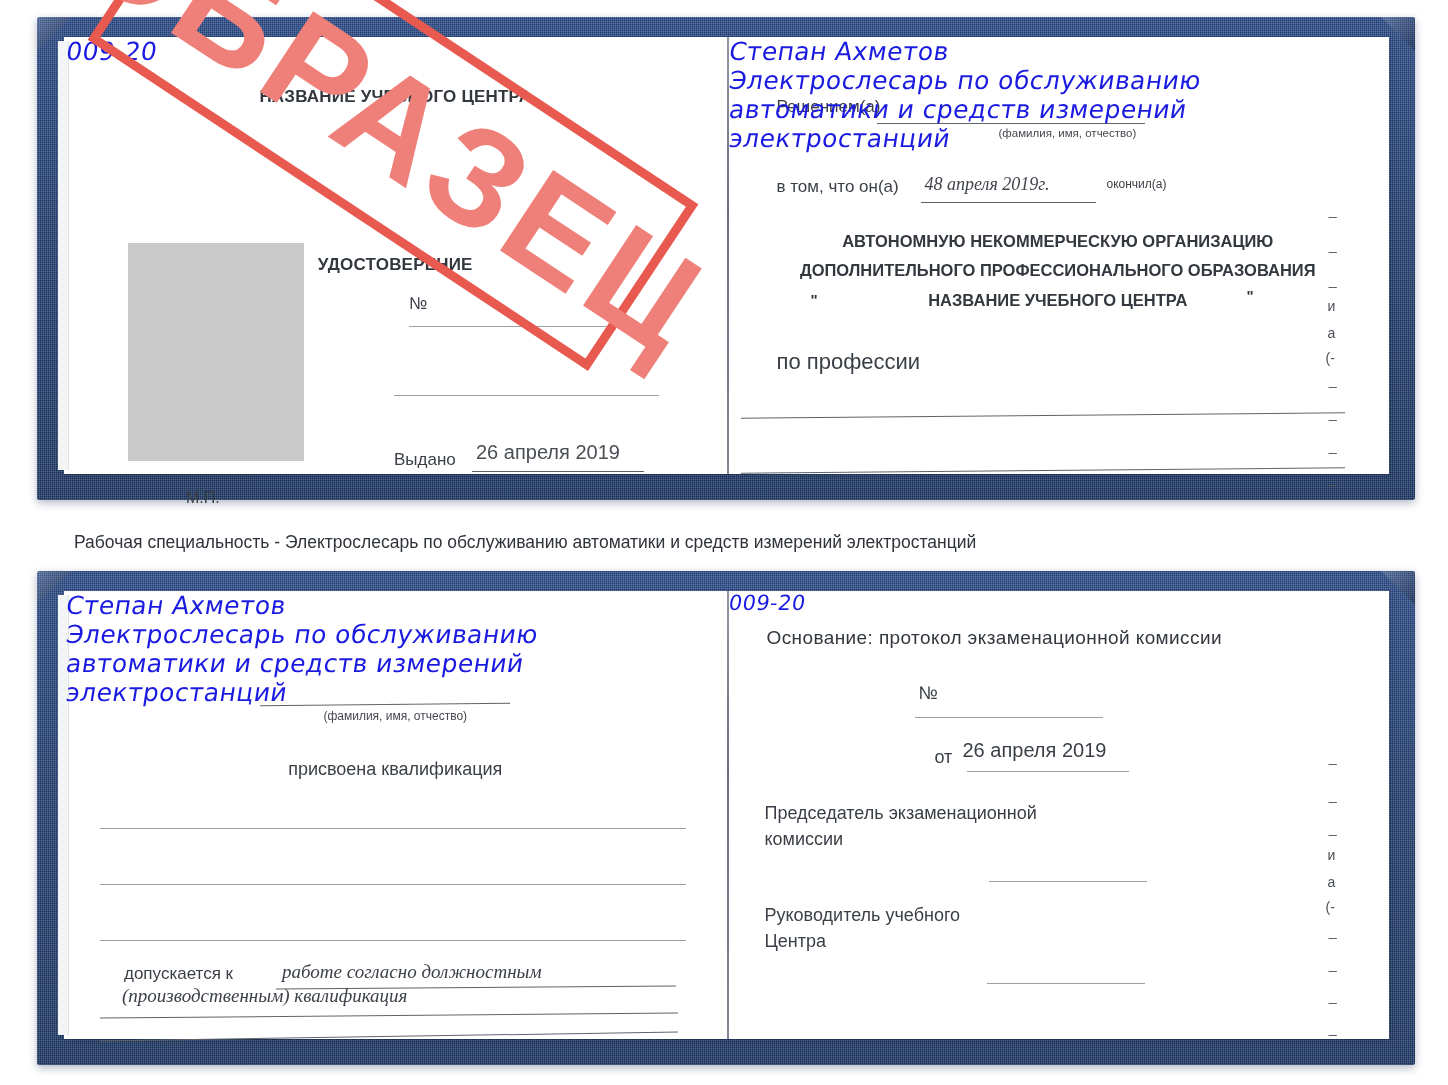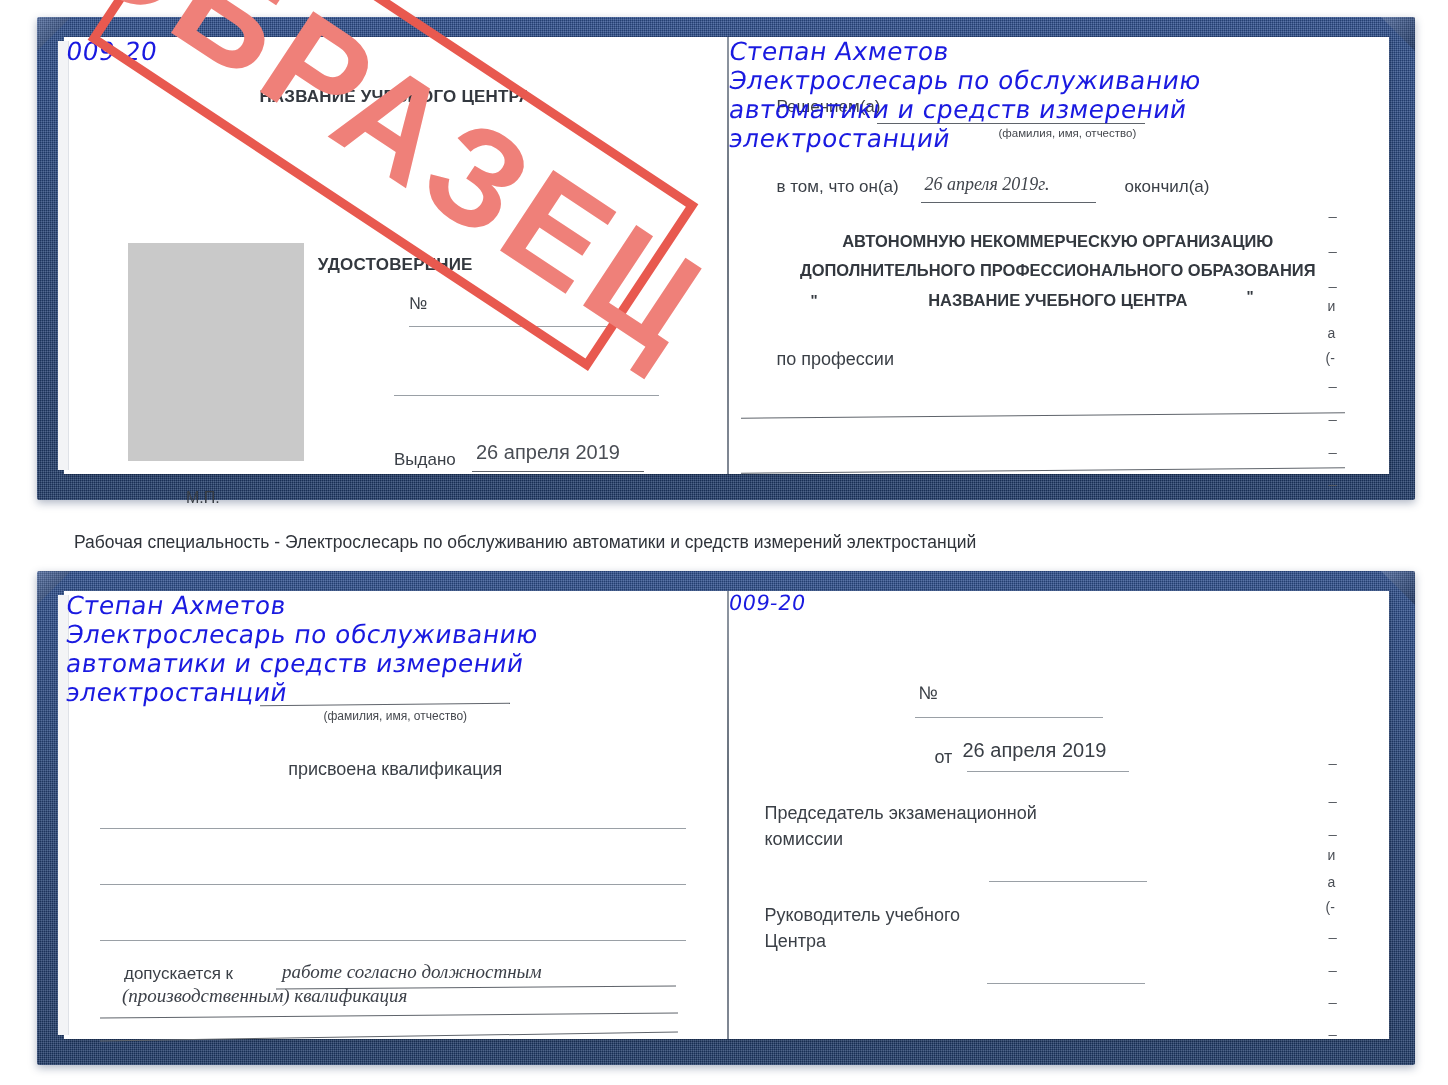"26 апреля 2019г." div.t { text: 26 -> 48 }
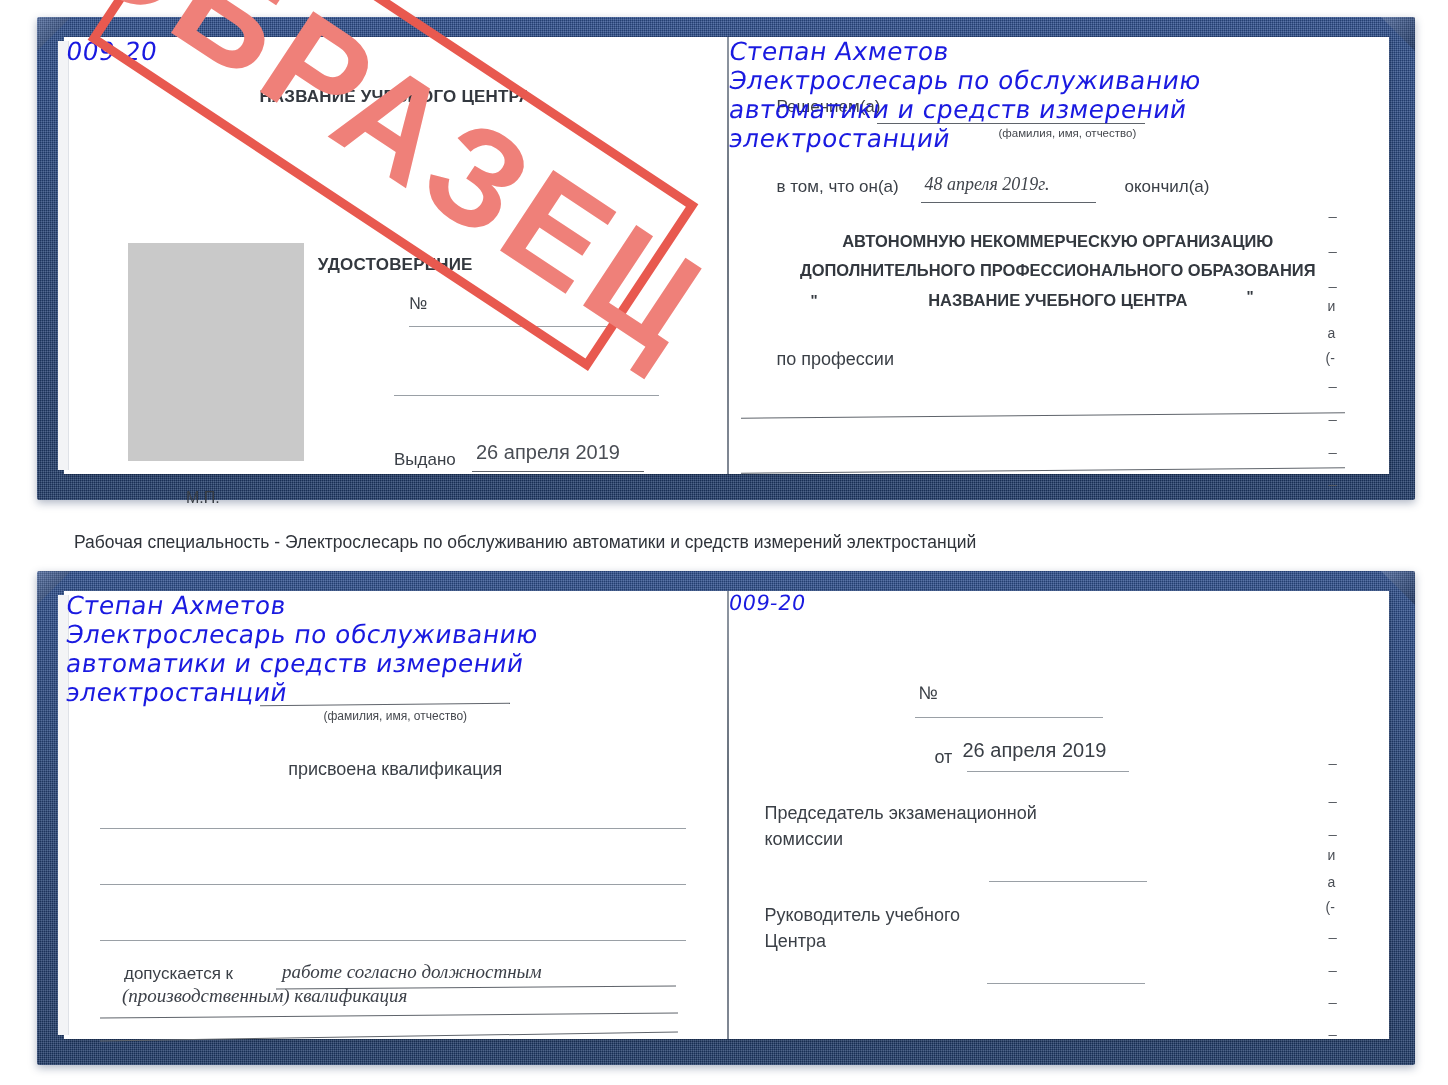"окончил(а)" div.t { font-size: 17px -> 12px; left: 398px -> 380px }
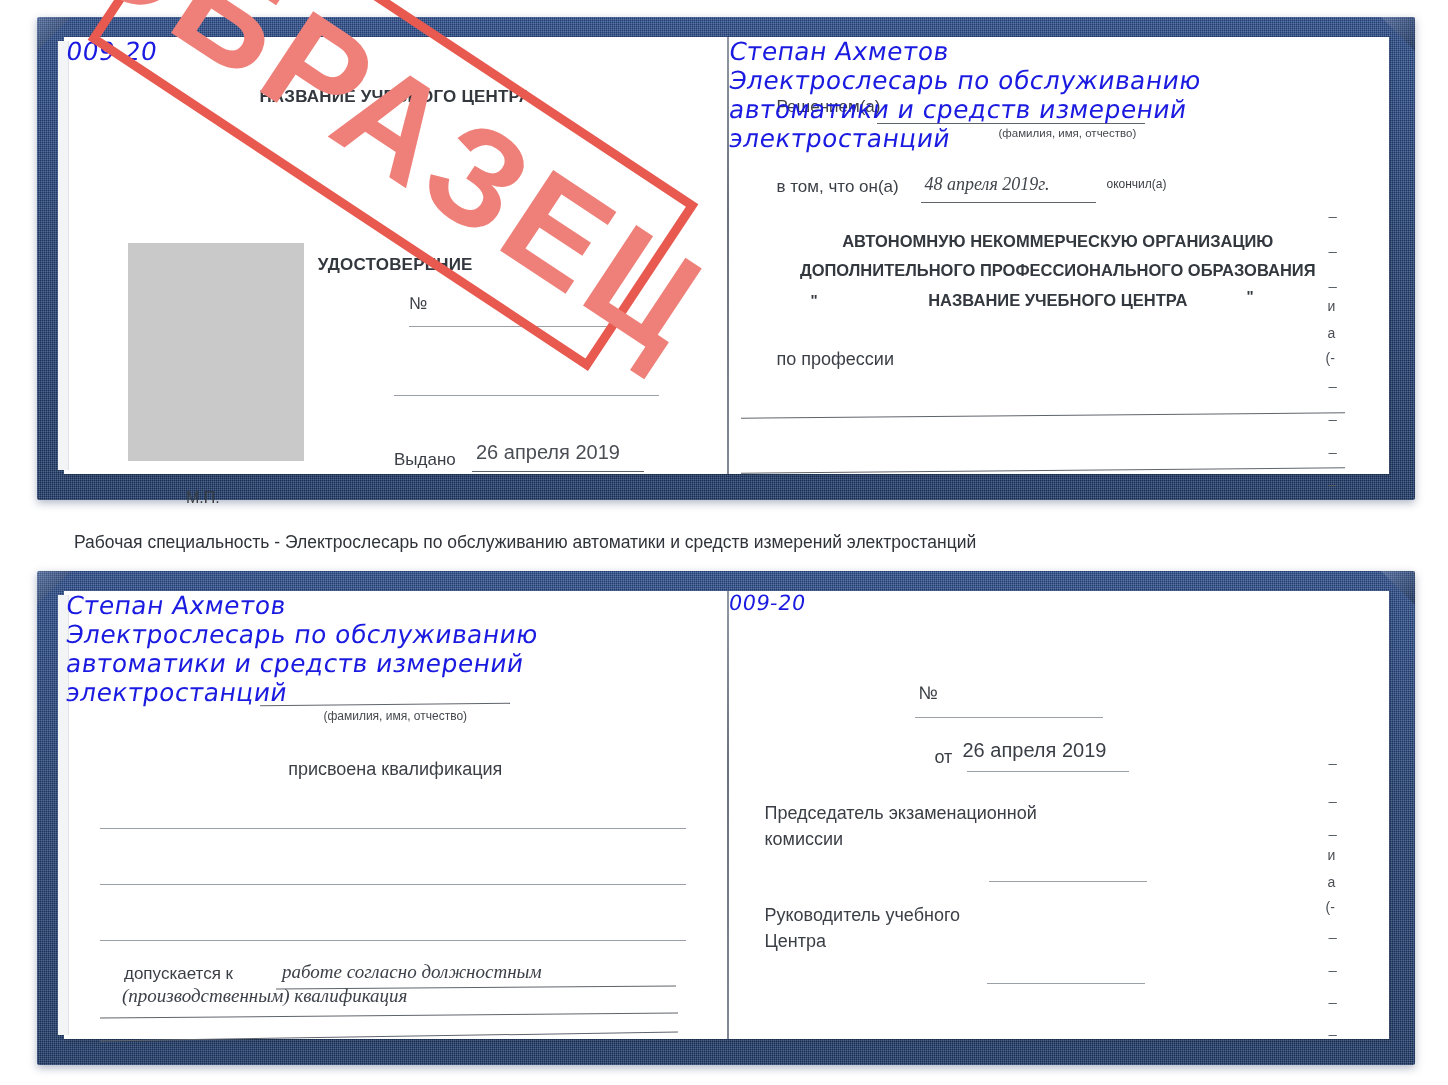"по профессии" div.t { font-size: 18px -> 22px }
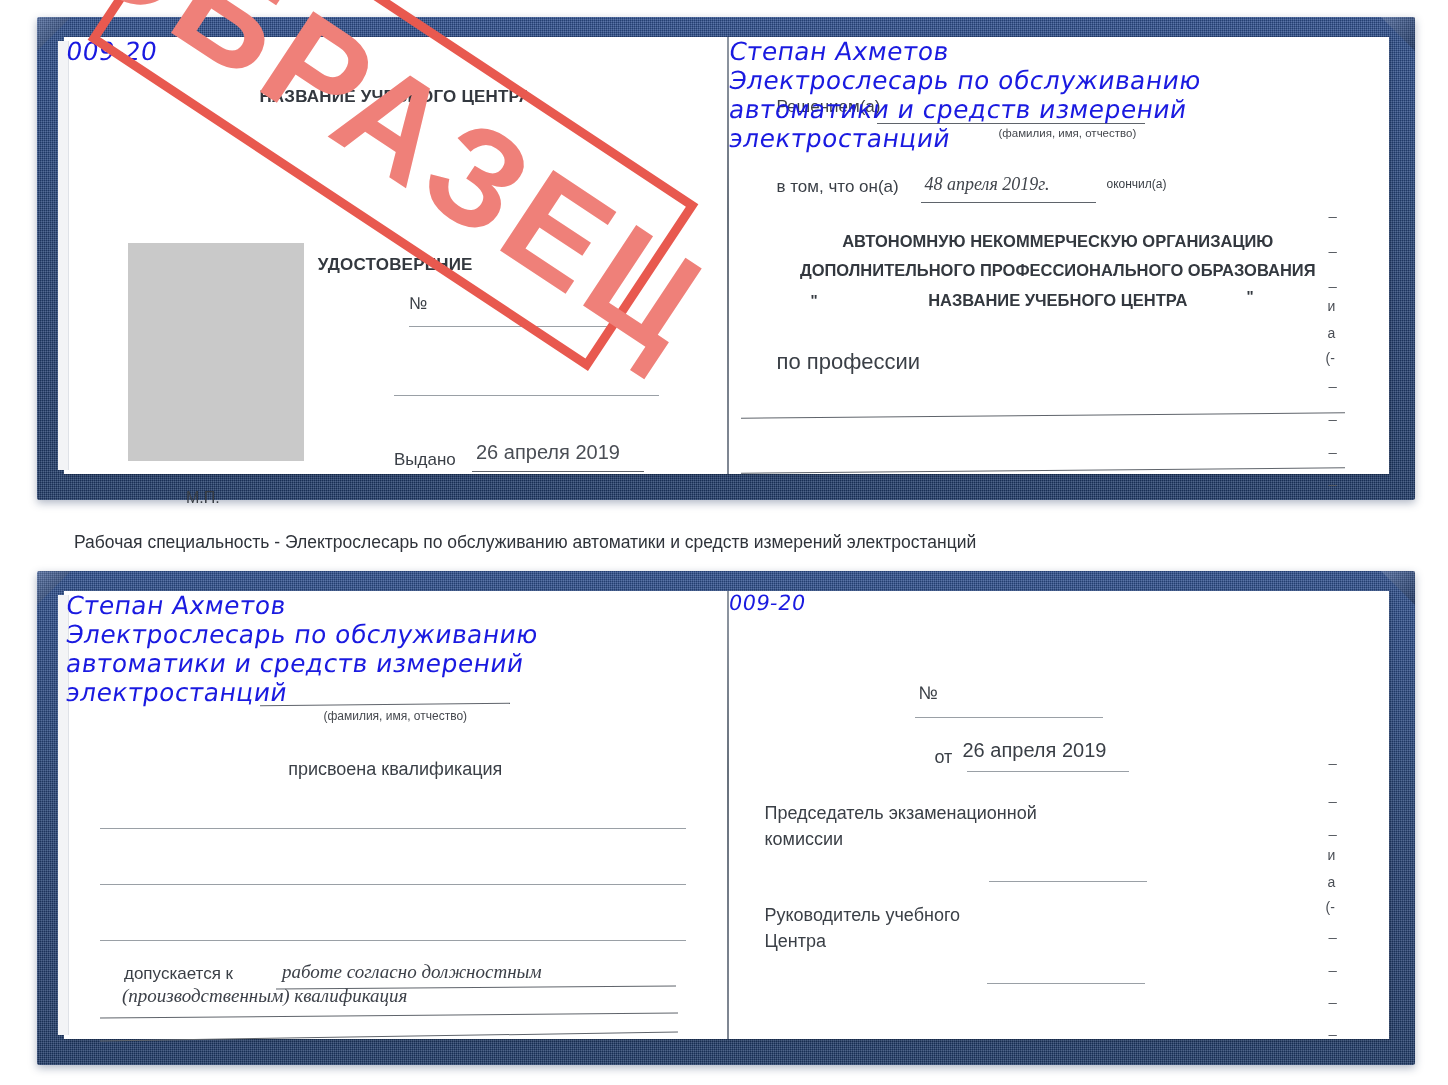"Основание: протокол экзаменационной" div.t { html: none -> <div>Основание: протокол экзаменационной комиссии</div> }
